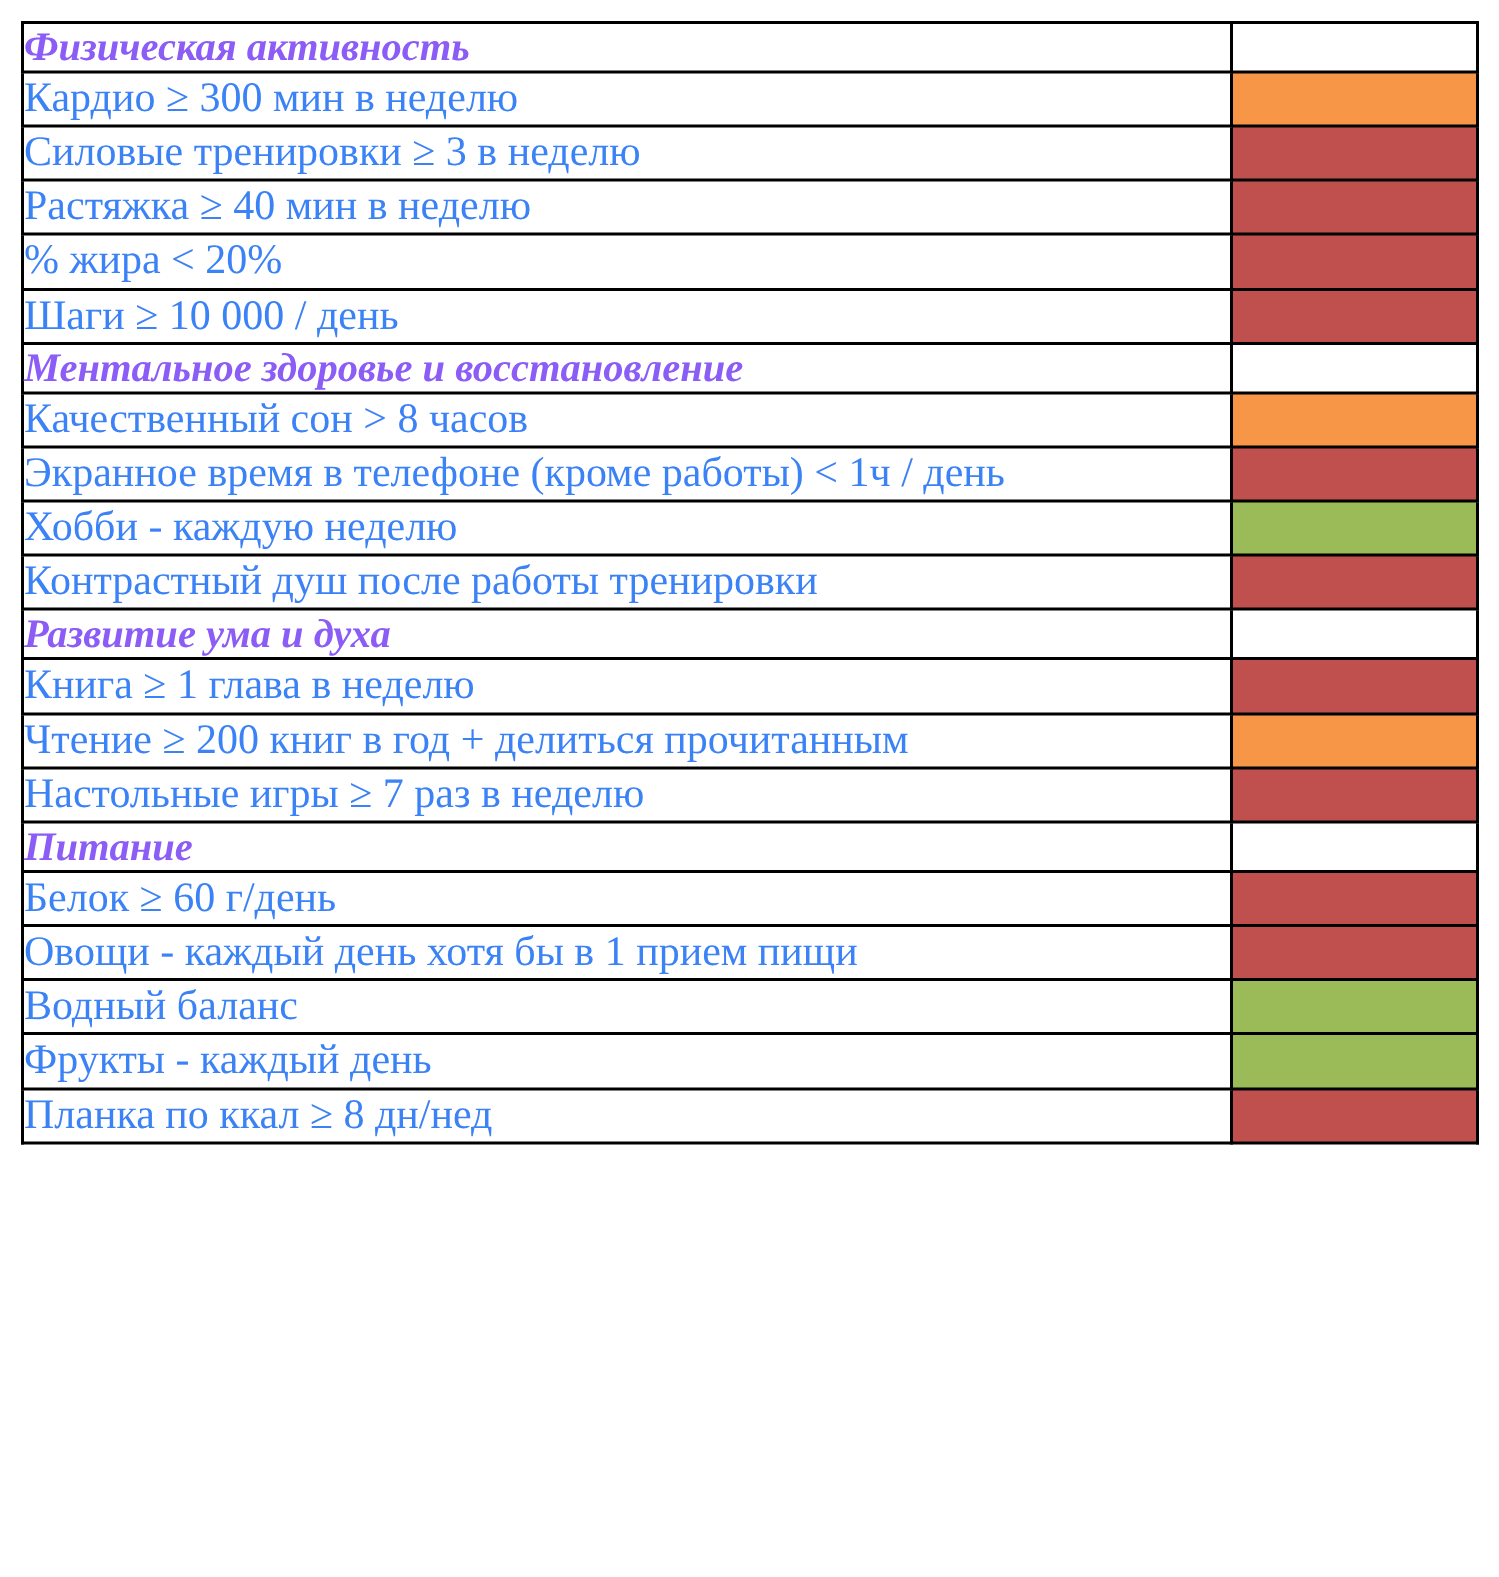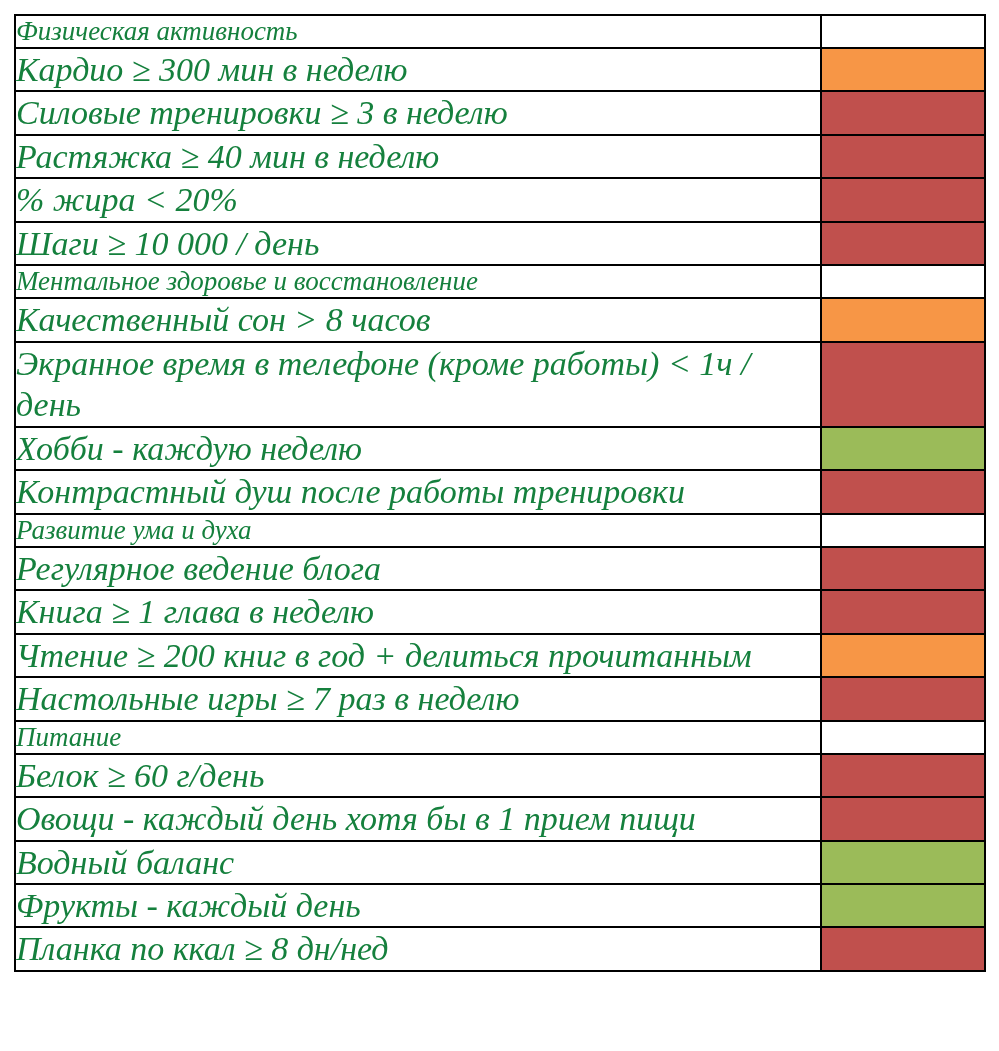"Физическая активность" td.section { color: #15803d -> #8b5cf6; font-weight: normal -> bold }
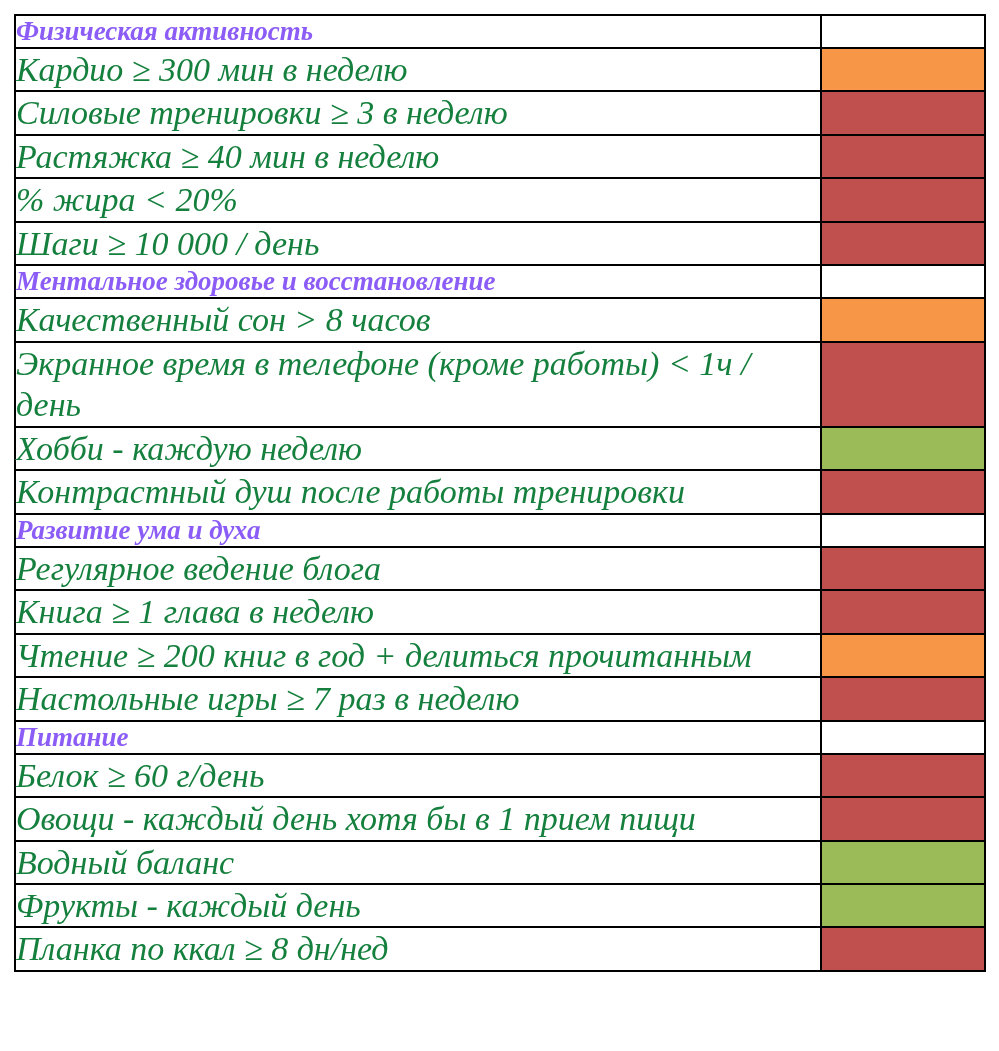"Кардио ≥ 300 мин в" td.label { color: #15803d -> #3b82f6; font-size: 34px -> 28px; font-style: italic -> none }
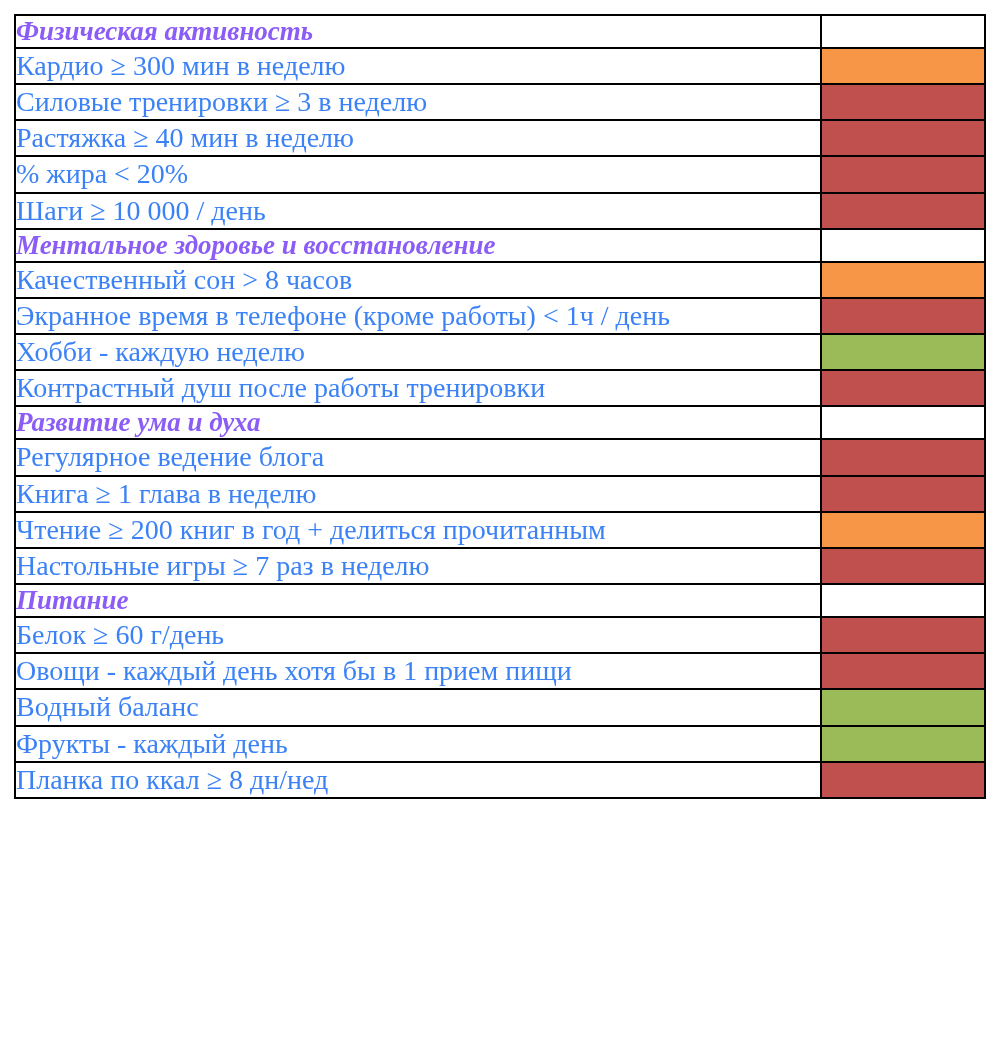"Регулярное ведение блога" tr { html: <tr> <td>Регулярное ведение блога</td> <td></td> </tr> -> none }
